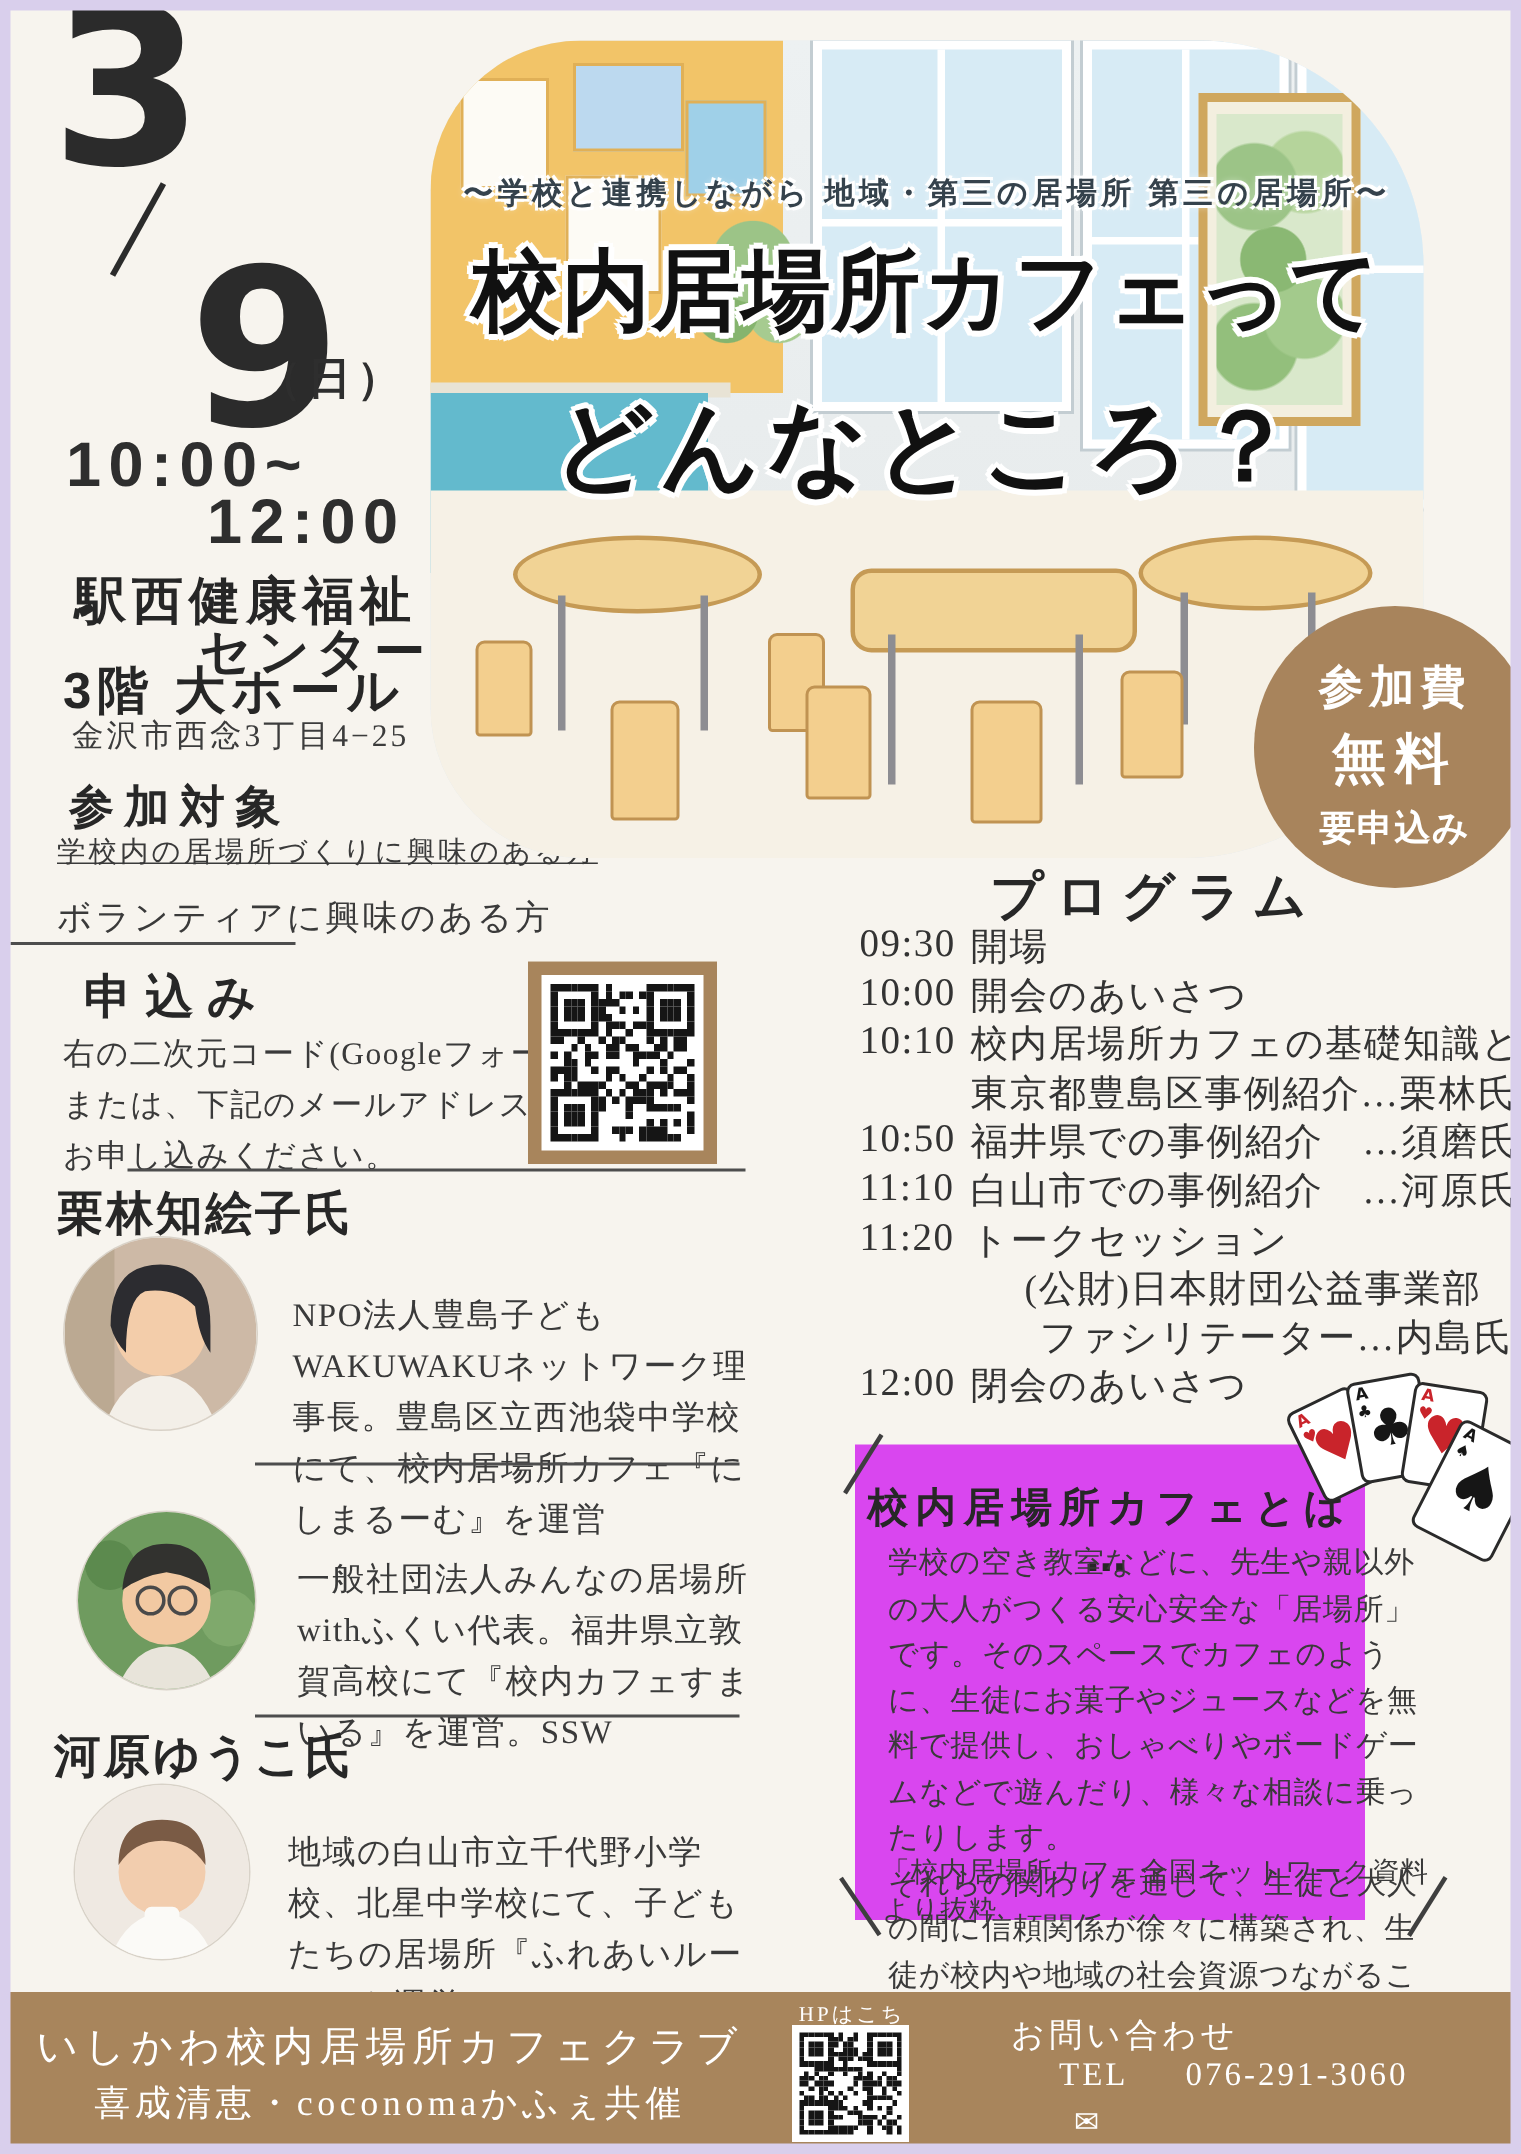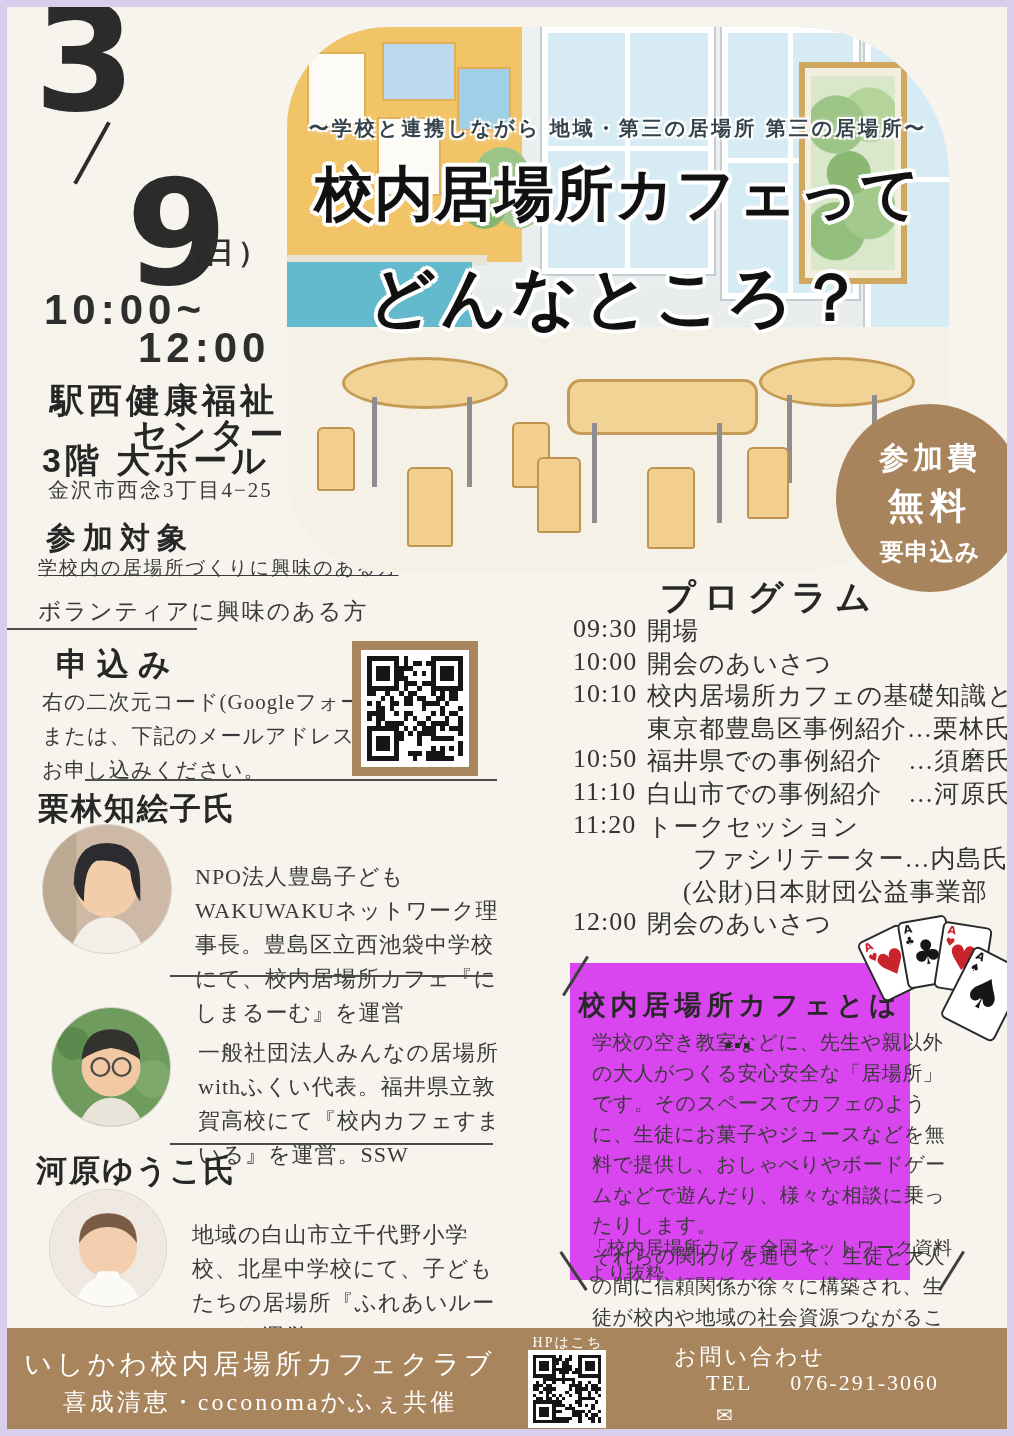"ファシリテーター…内島氏" div.prog-row { order: before "(公財)日本財団公益事業部" -> after "(公財)日本財団公益事業部" }
